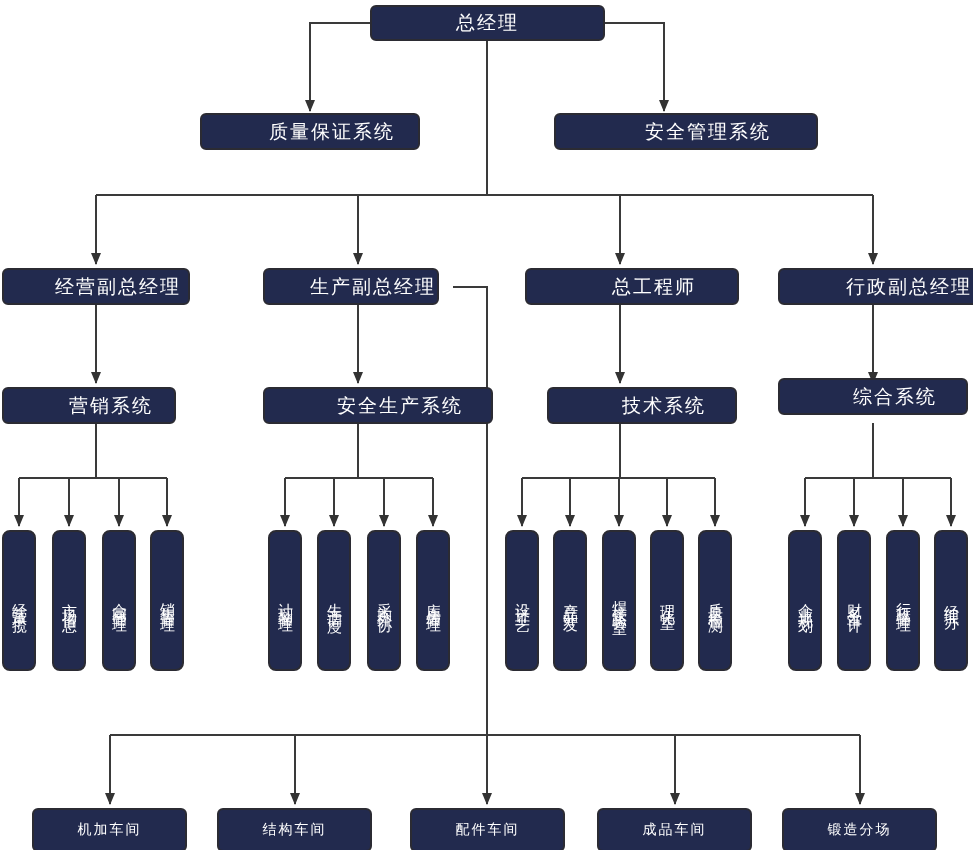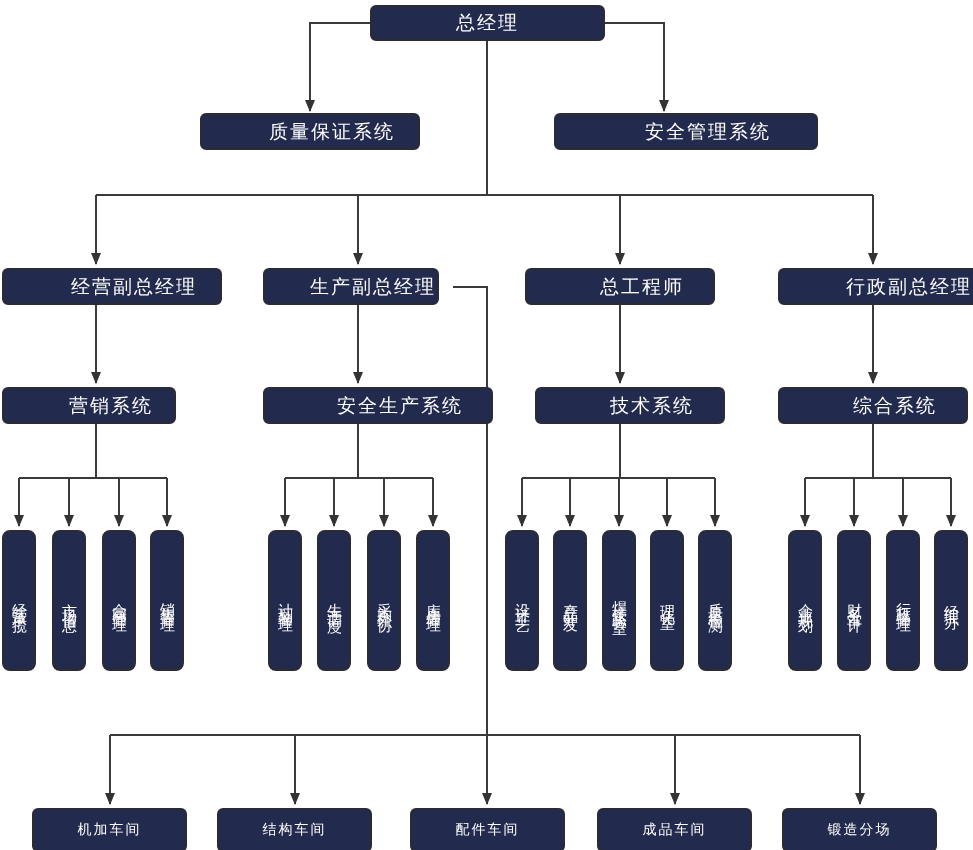"经营副总经理" div.node { width: 220px -> 188px }
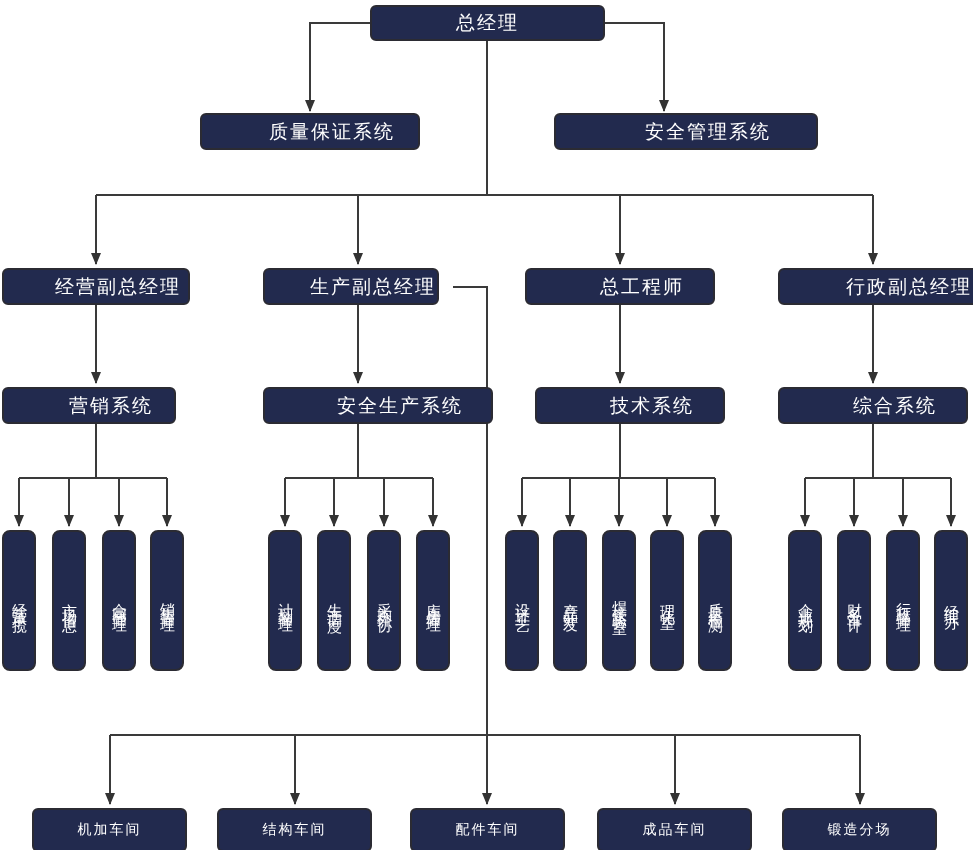"总工程师" div.node { width: 190px -> 214px }
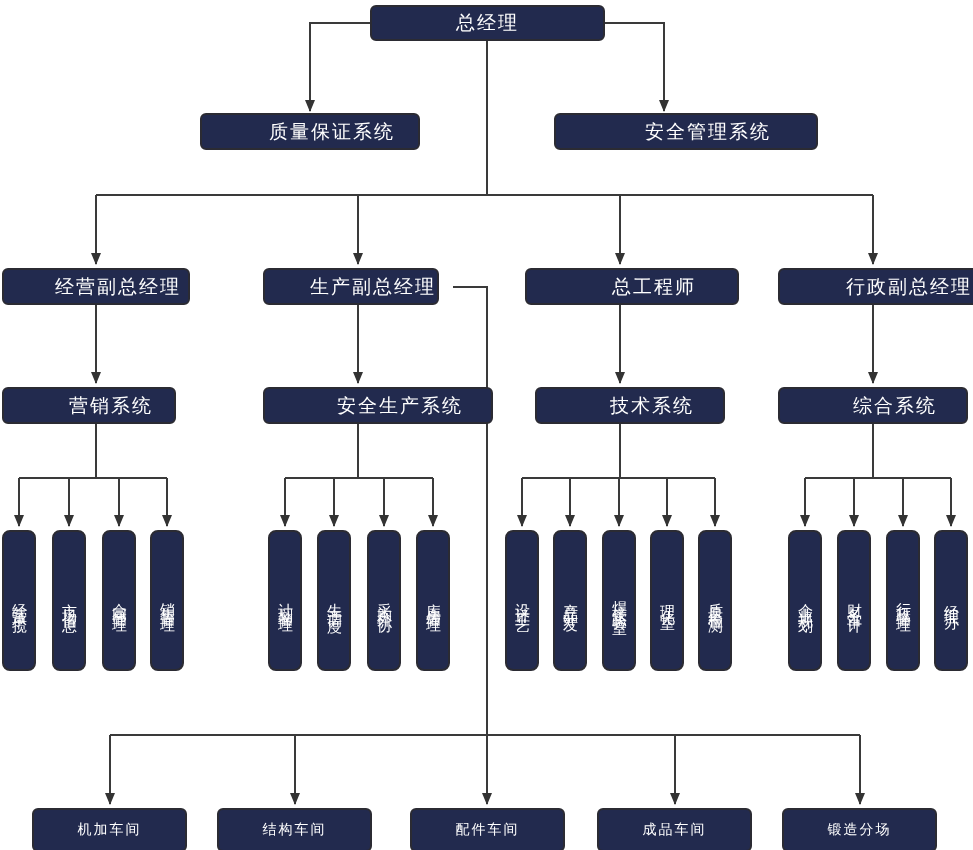"技术系统" div.node { left: 535px -> 547px }
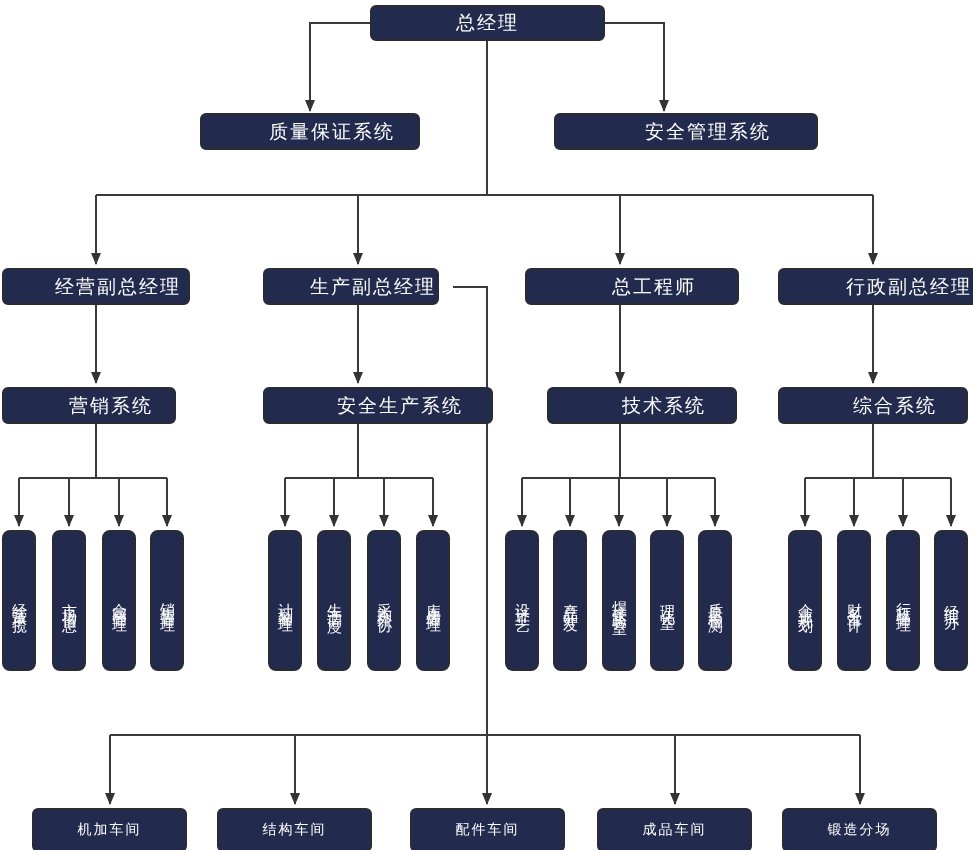"综合系统" div.node { top: 387px -> 378px }
